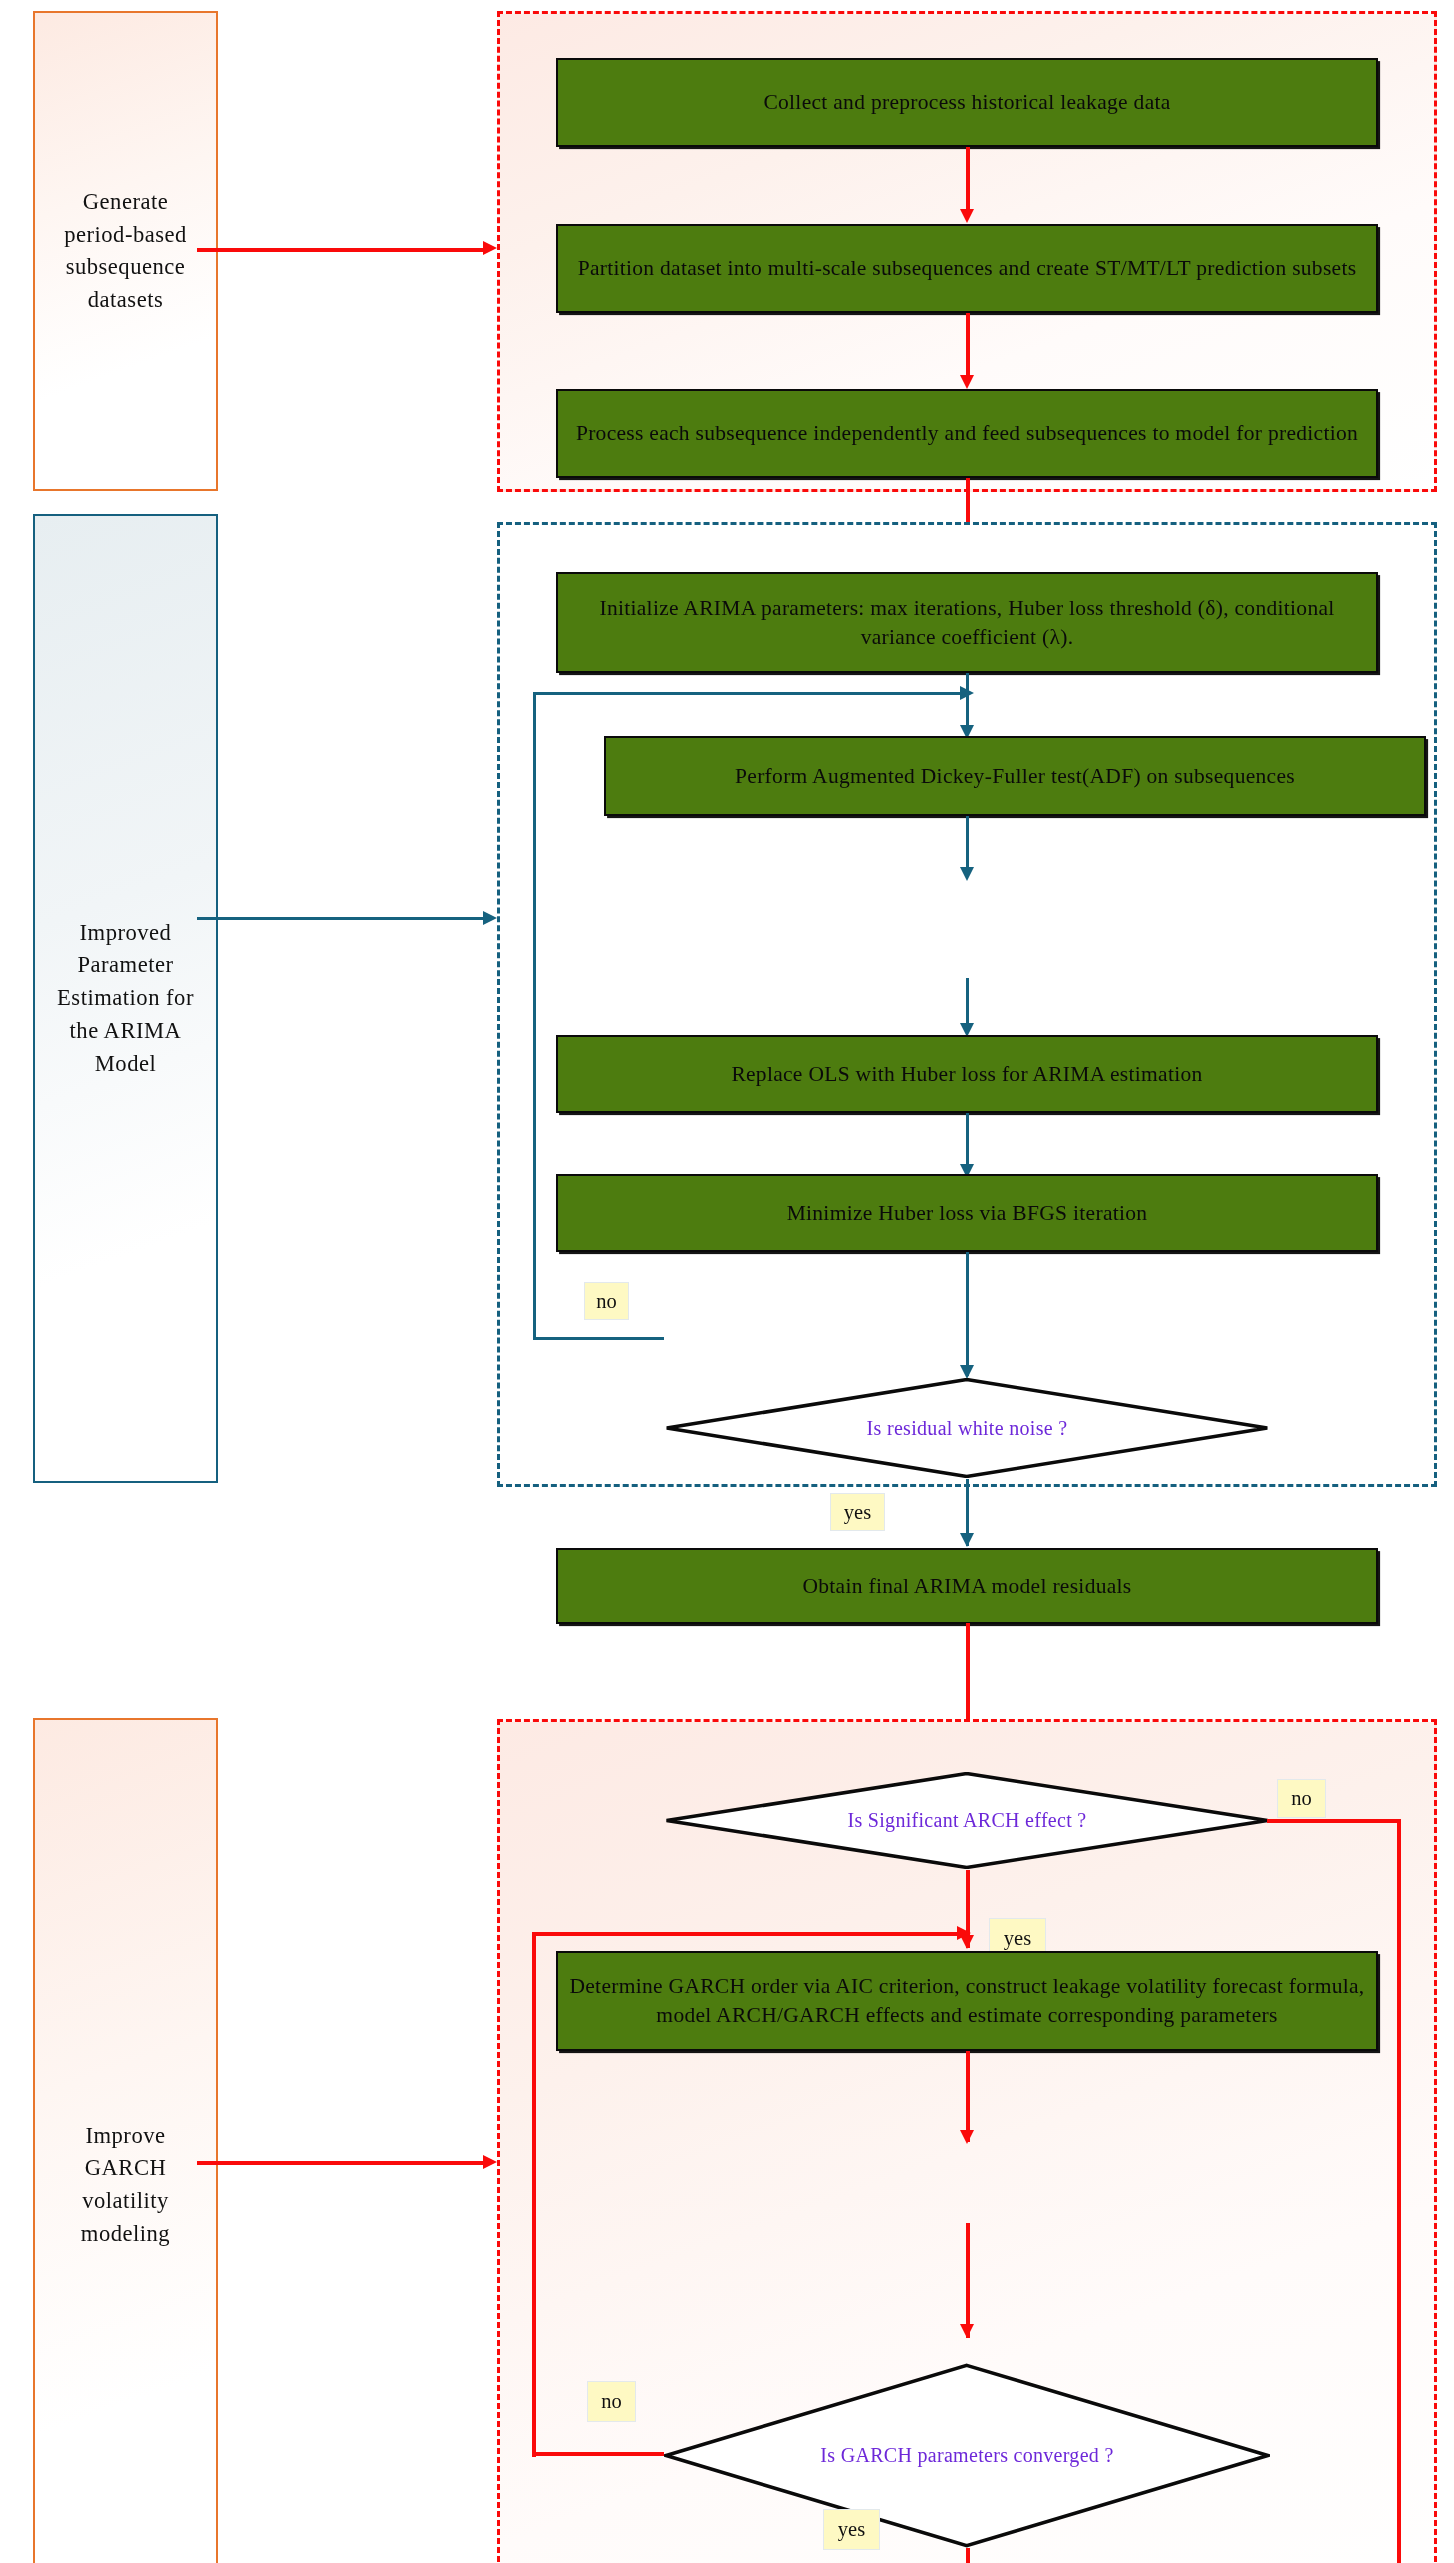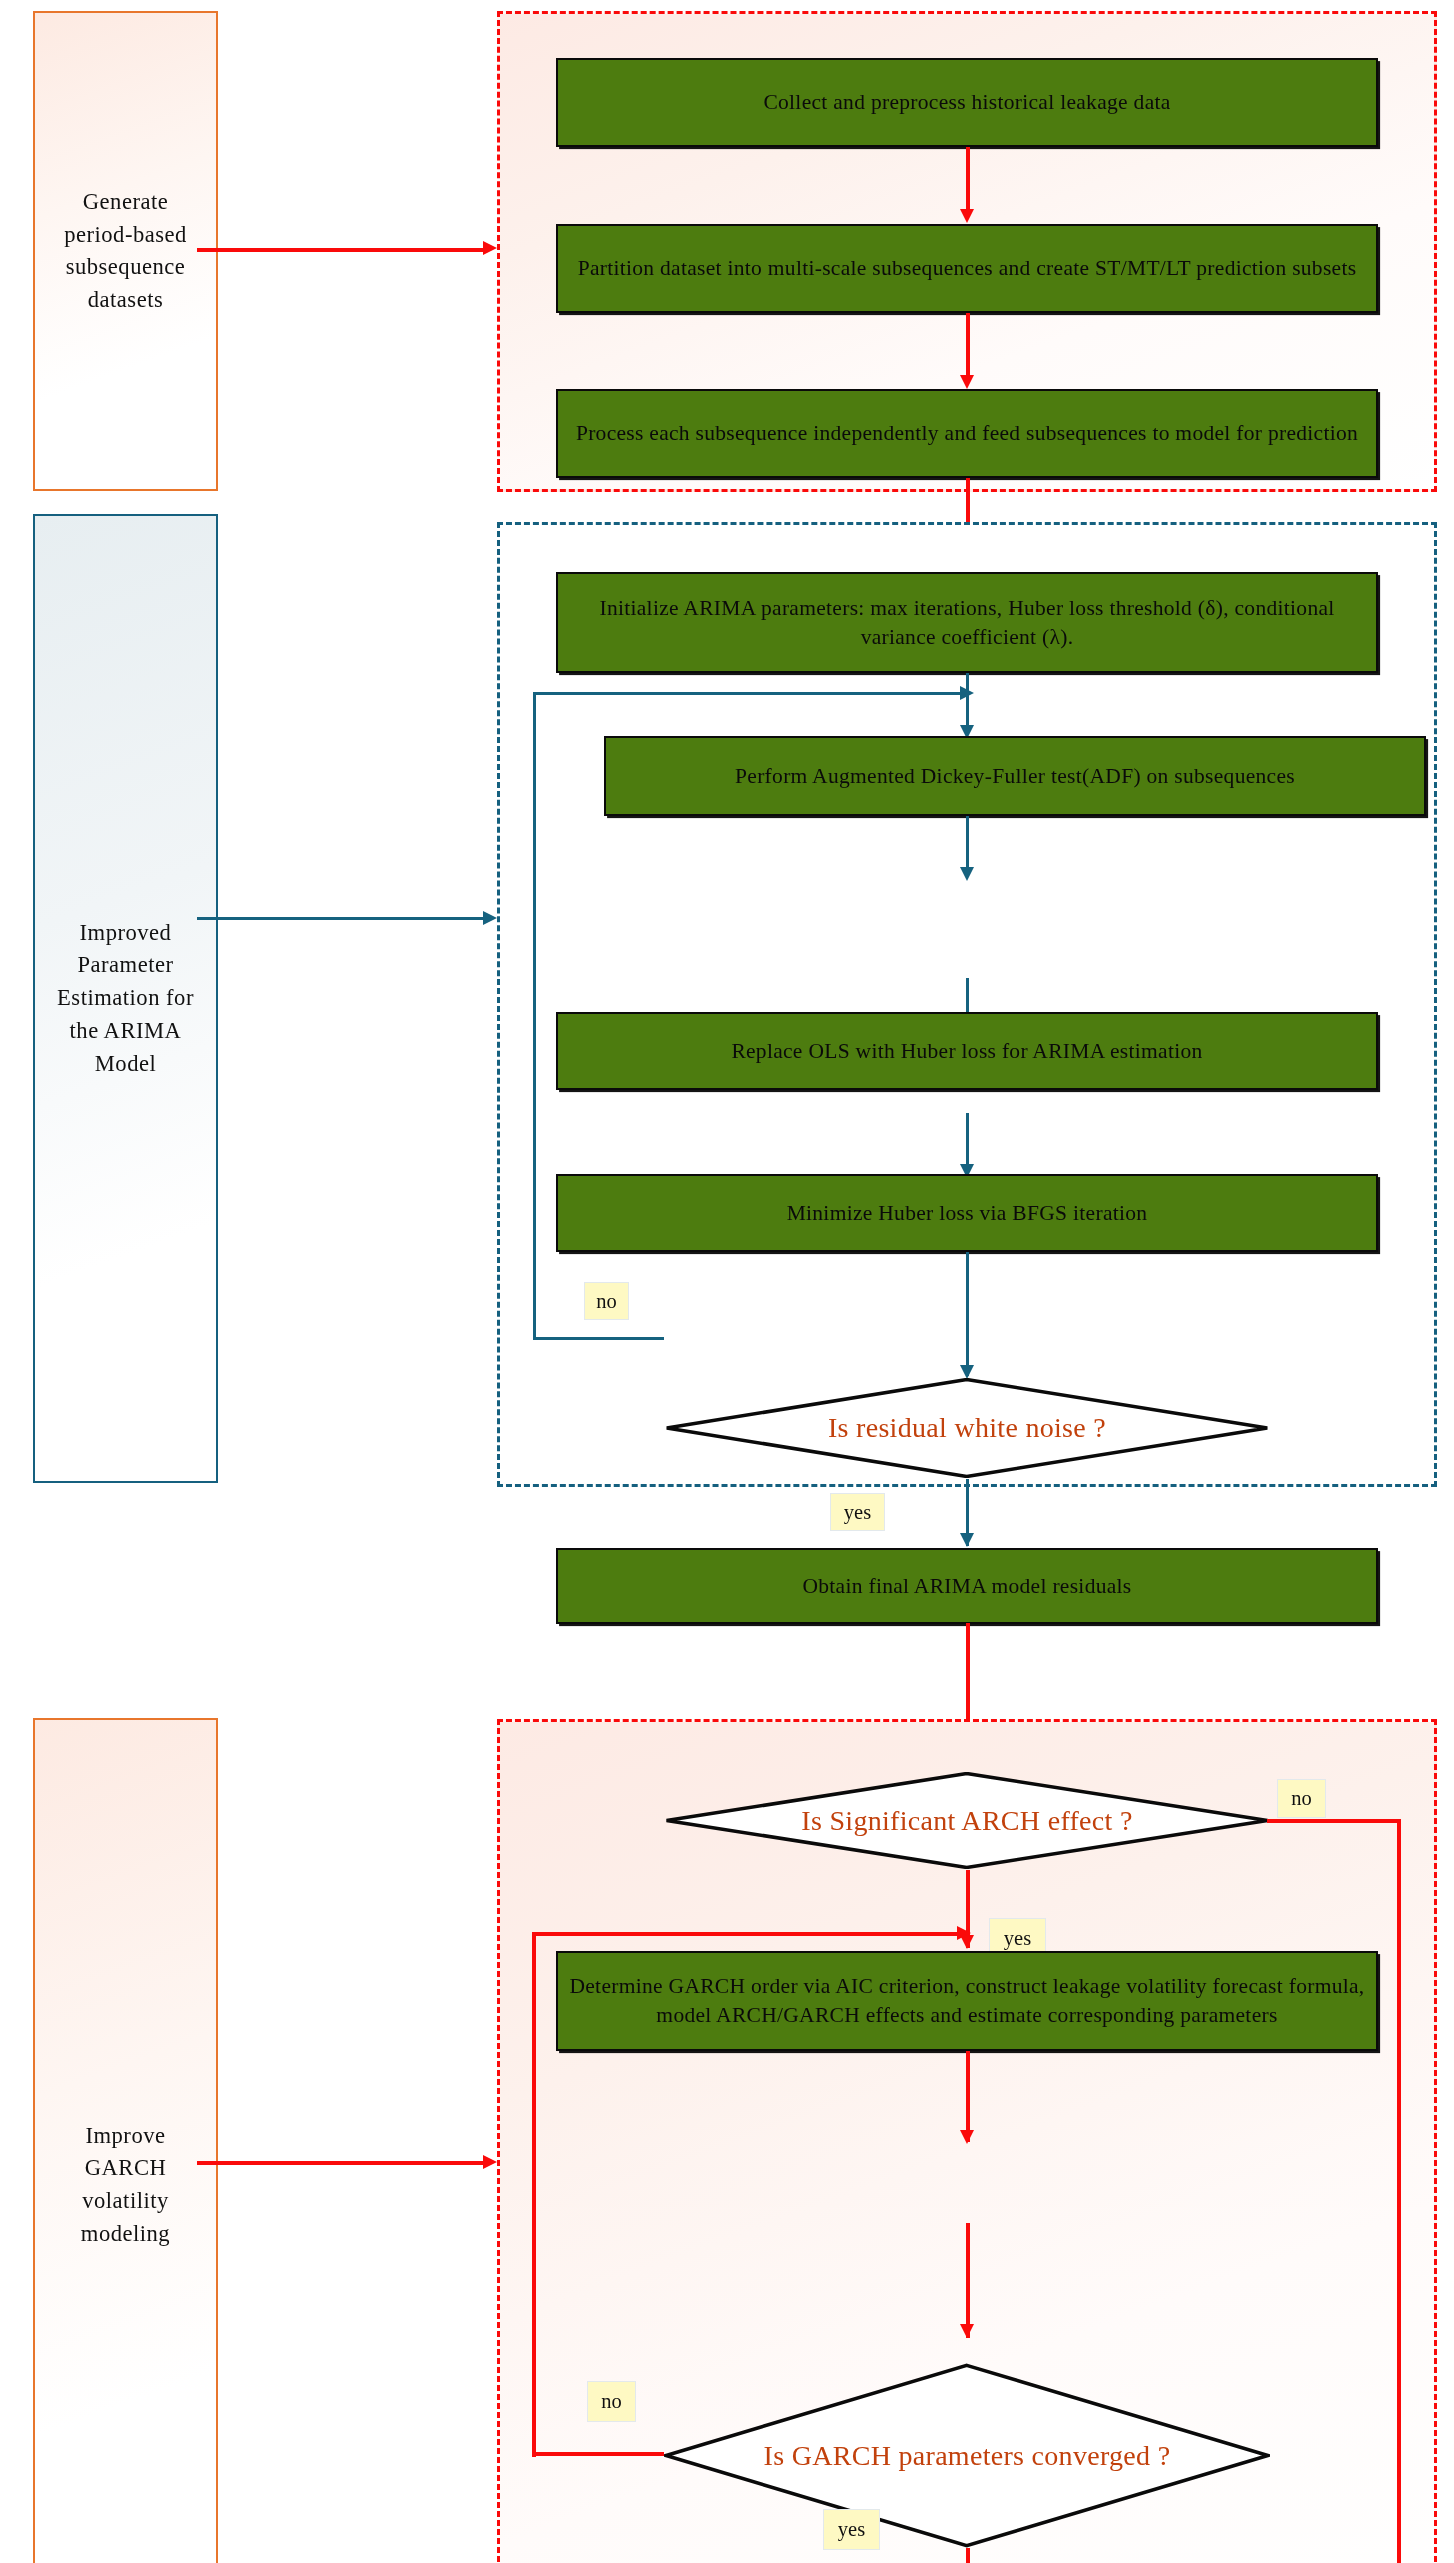"Replace OLS with Huber loss" div.pbox { top: 1012px -> 1035px }
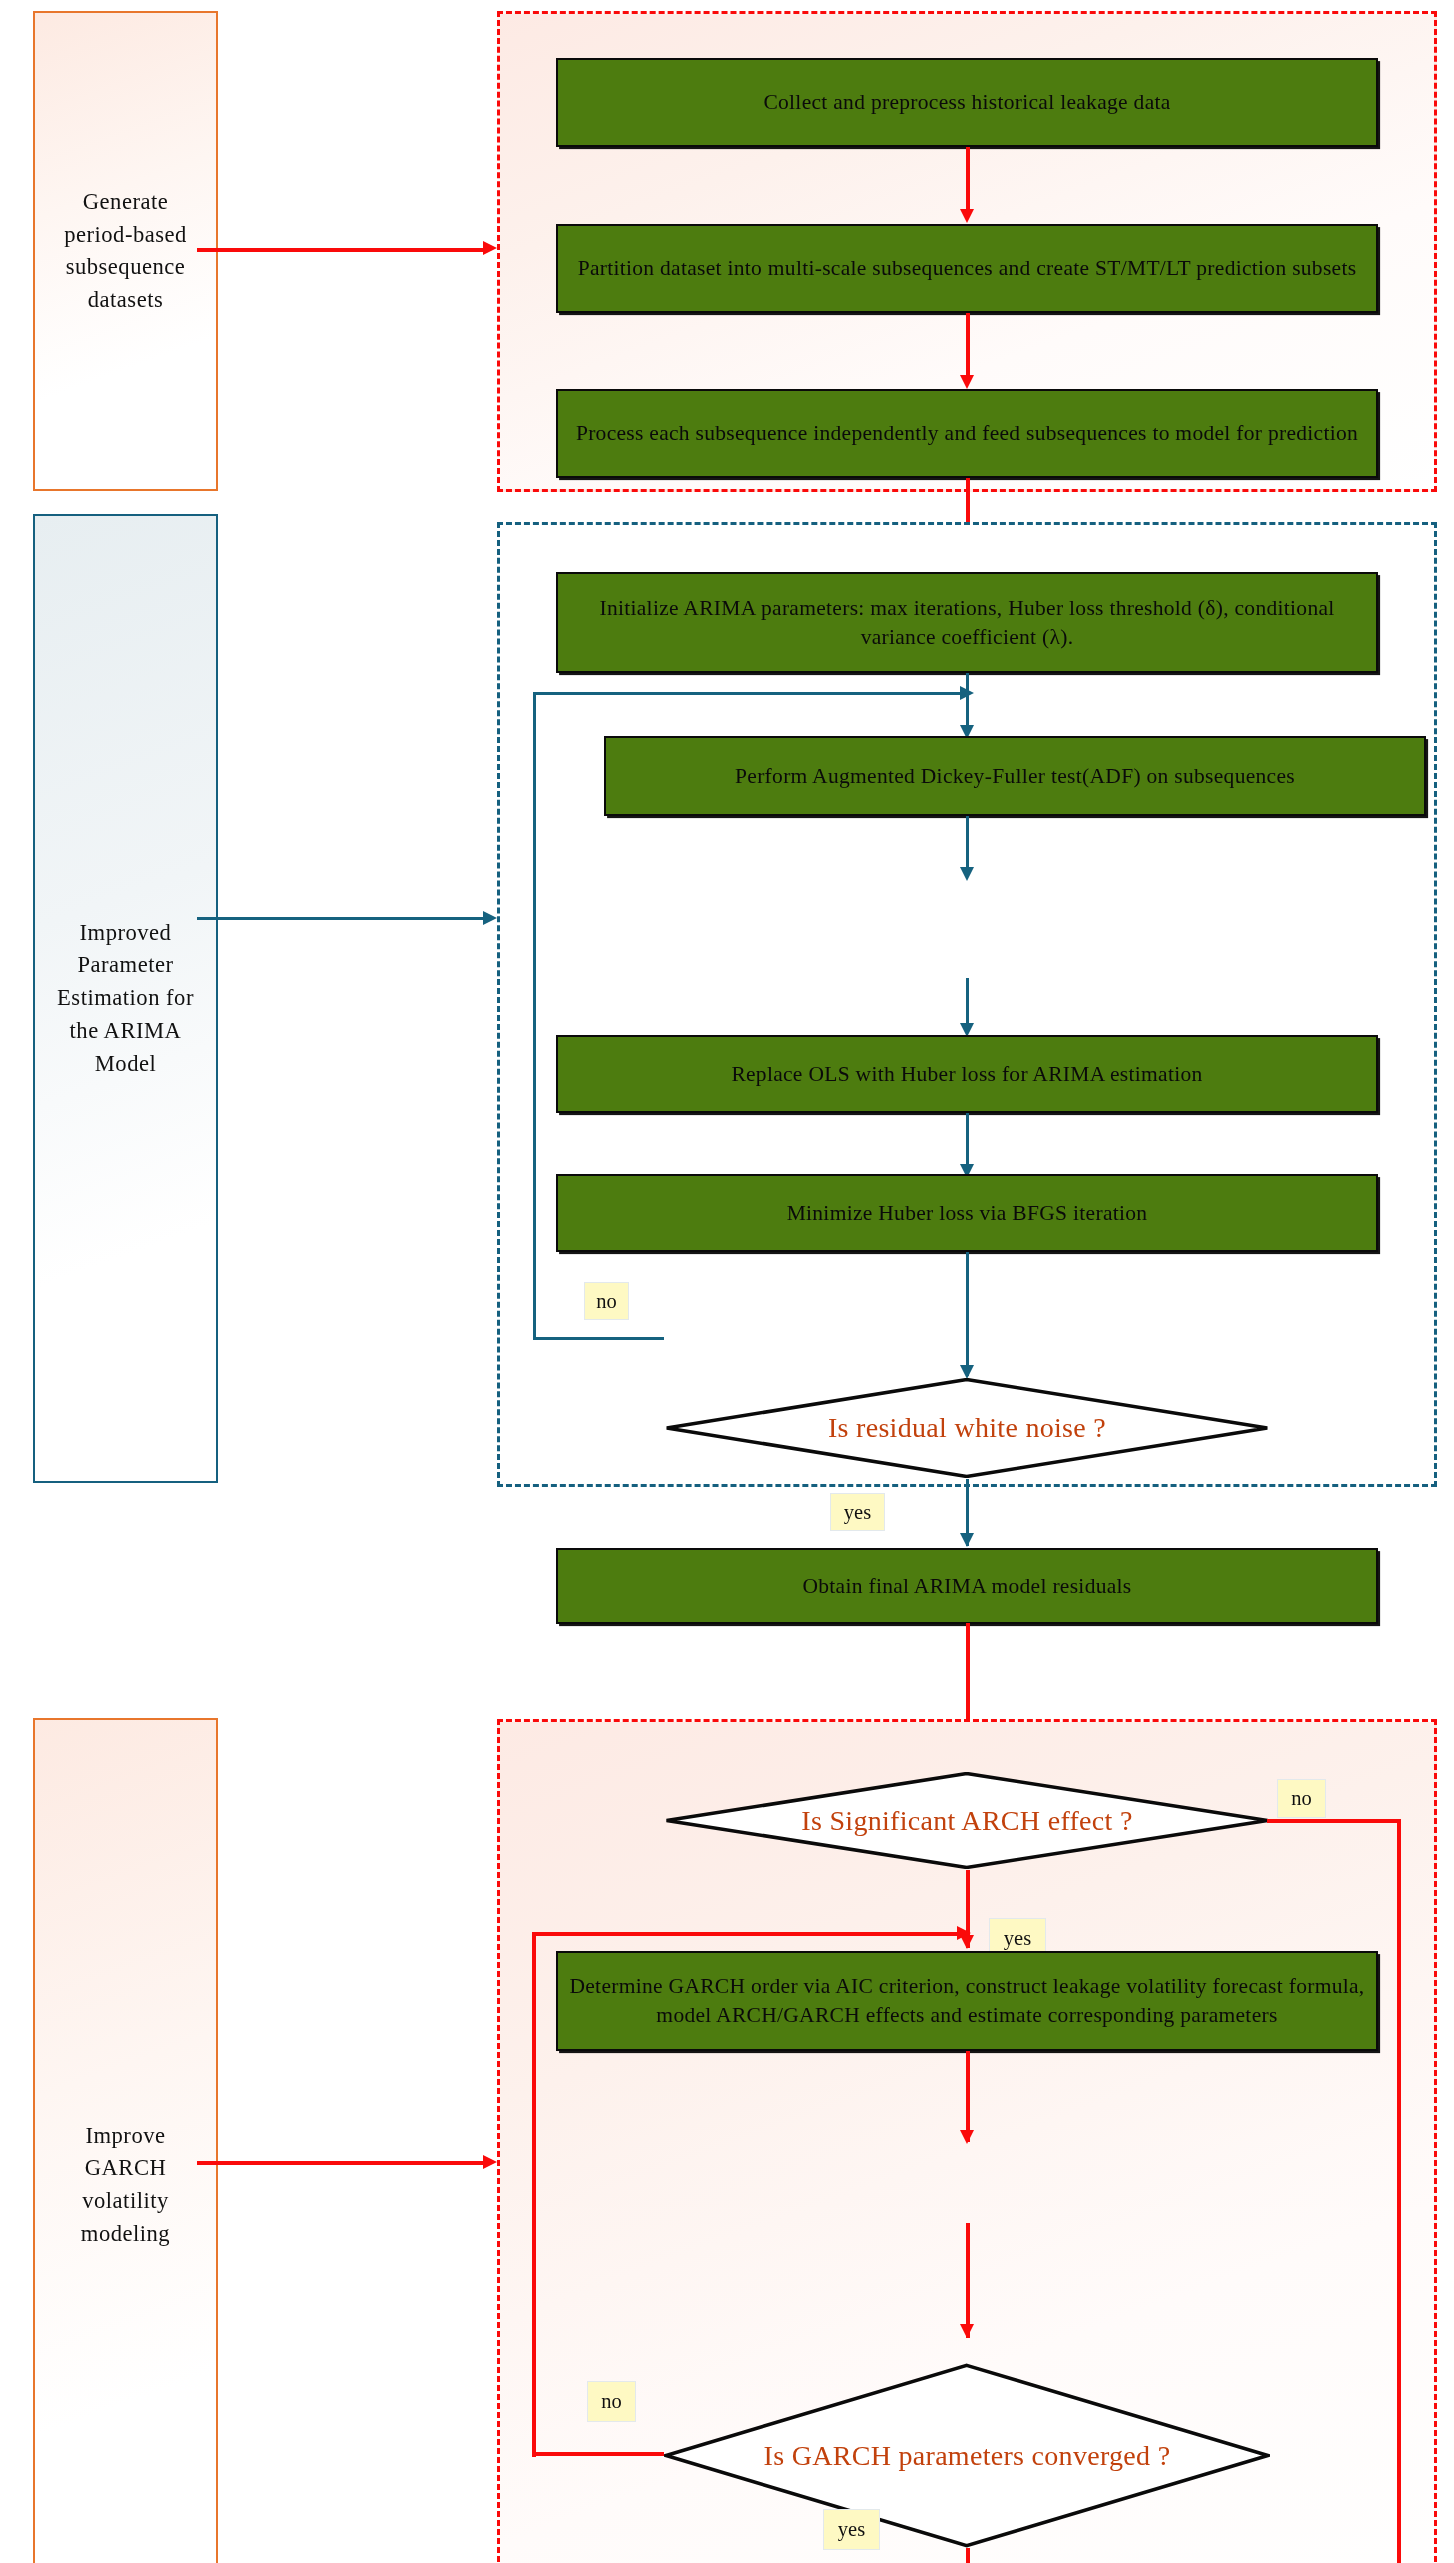"Is residual white noise ?" .diamond-label { color: #c2410c -> #6d28d9; font-size: 28px -> 20px }
